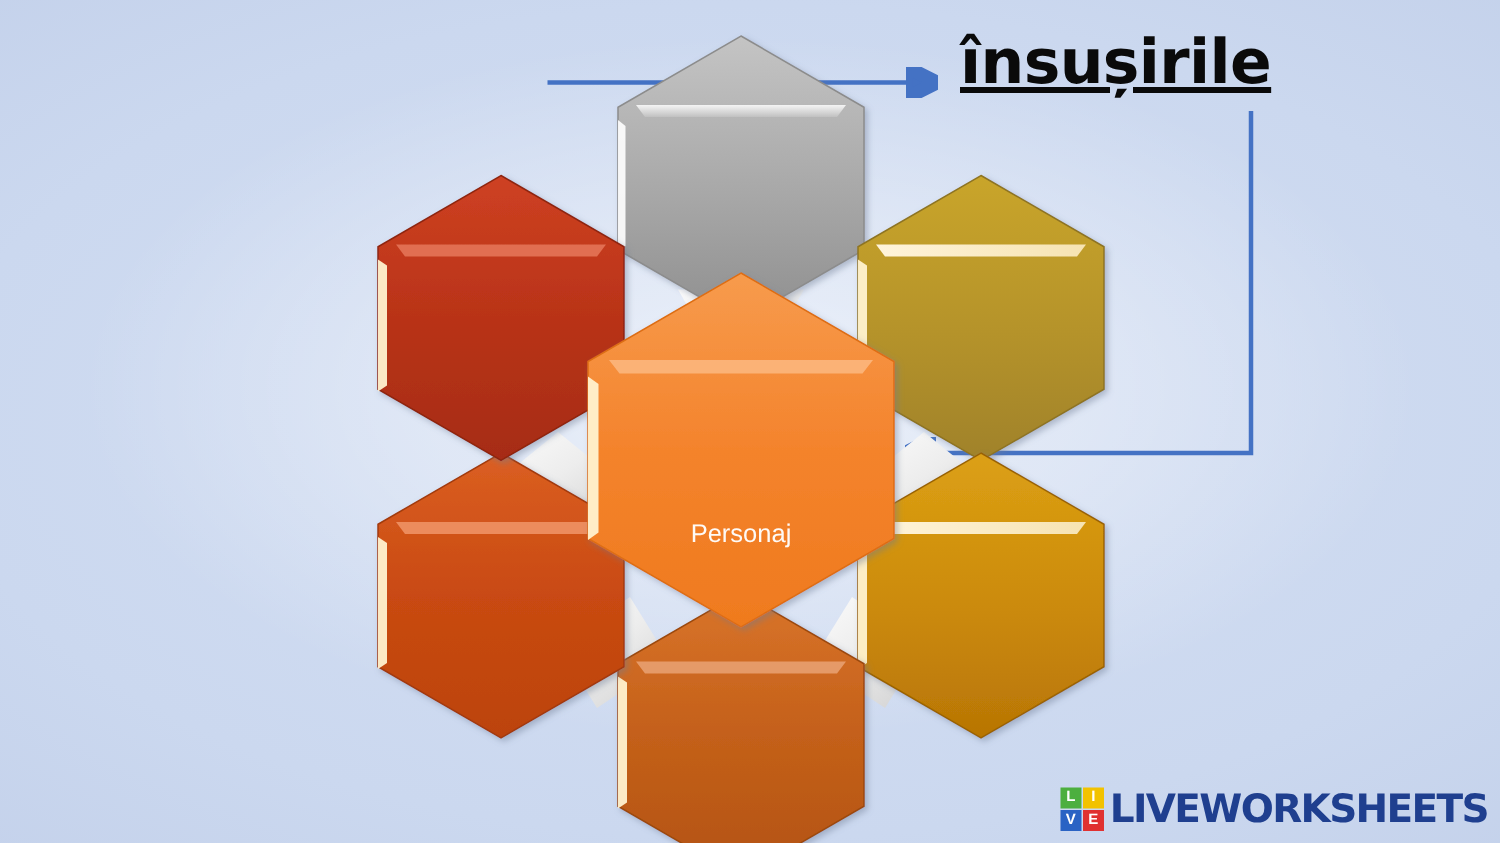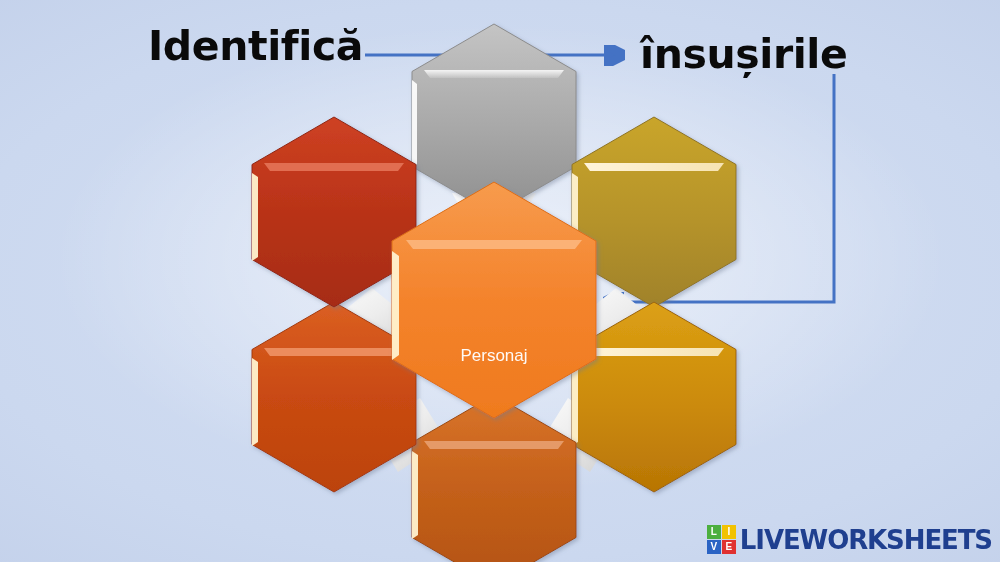"Identifică" div.heading { html: <div>Identifică</div> -> none }
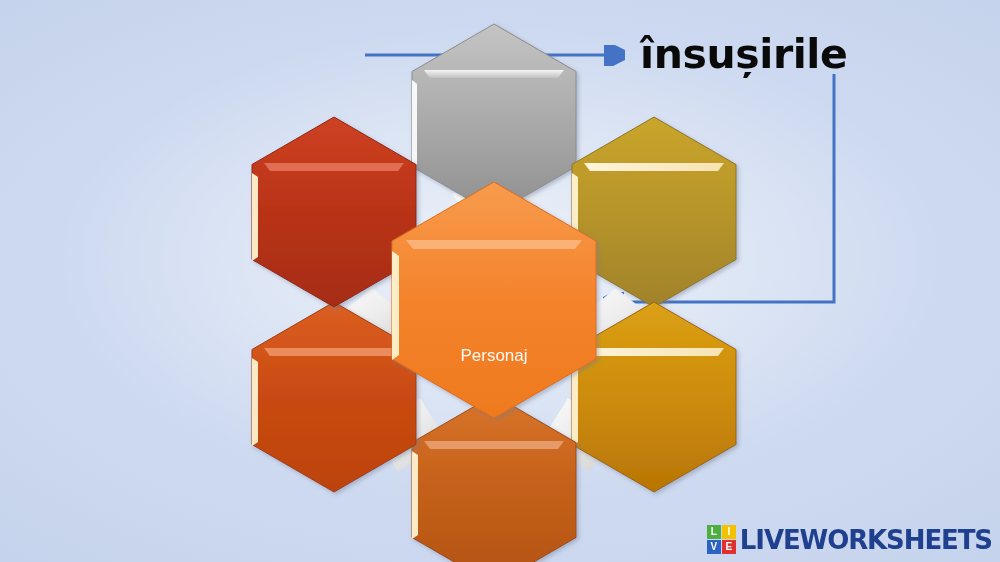"însușirile" #heading-right { text-decoration: none -> underline; top: 34px -> 21px }
